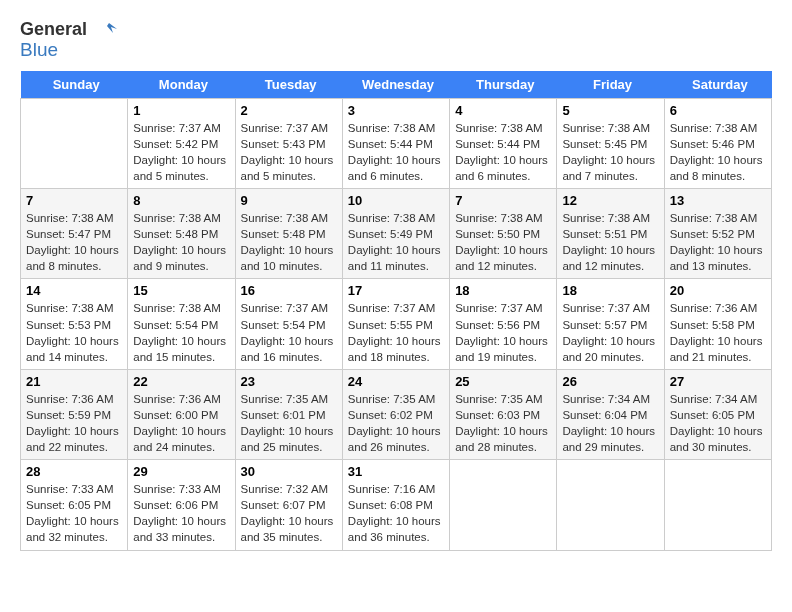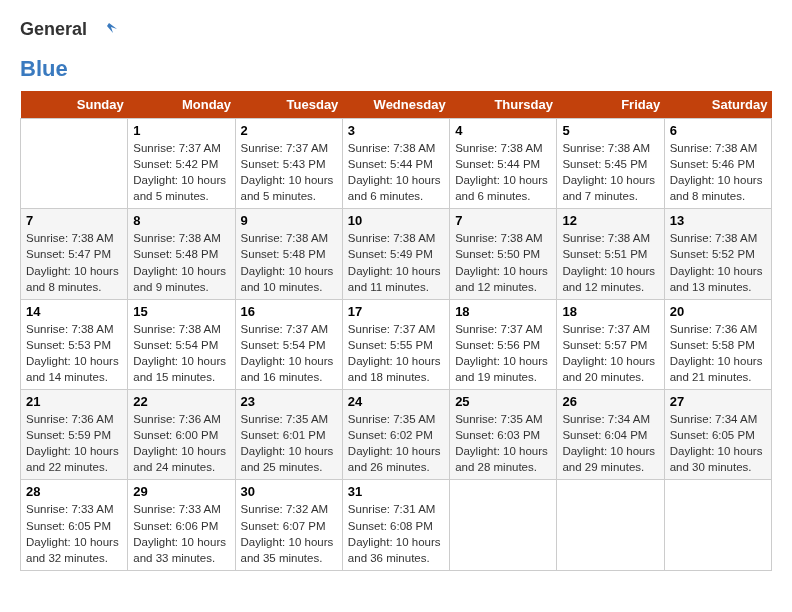"Blue" span { font-size: 22px -> 19px; font-weight: bold -> normal; margin-top: 17px -> none }
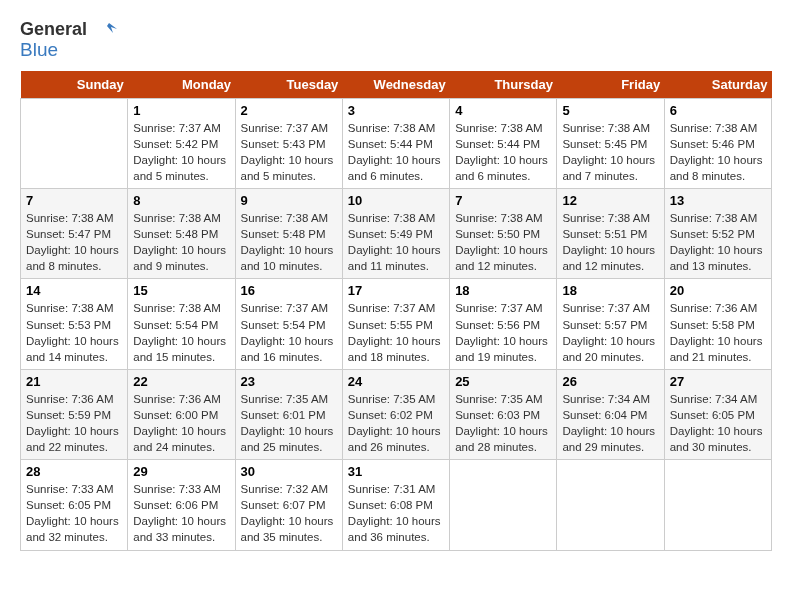"Sunday" thead tr th { background-color: #c2410c -> #3b82f6; text-align: right -> center }
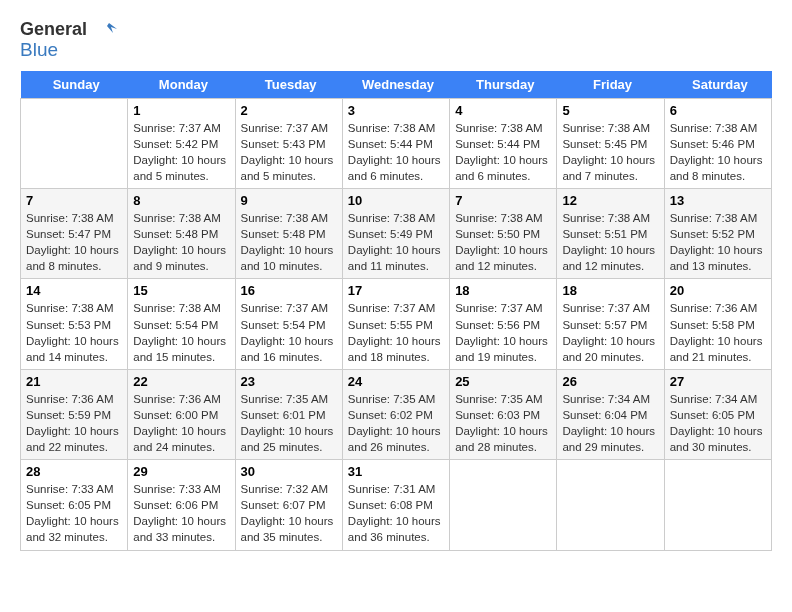"Sunrise: 7:31 AM" div.day-info { text: 7:31 -> 7:16 }
